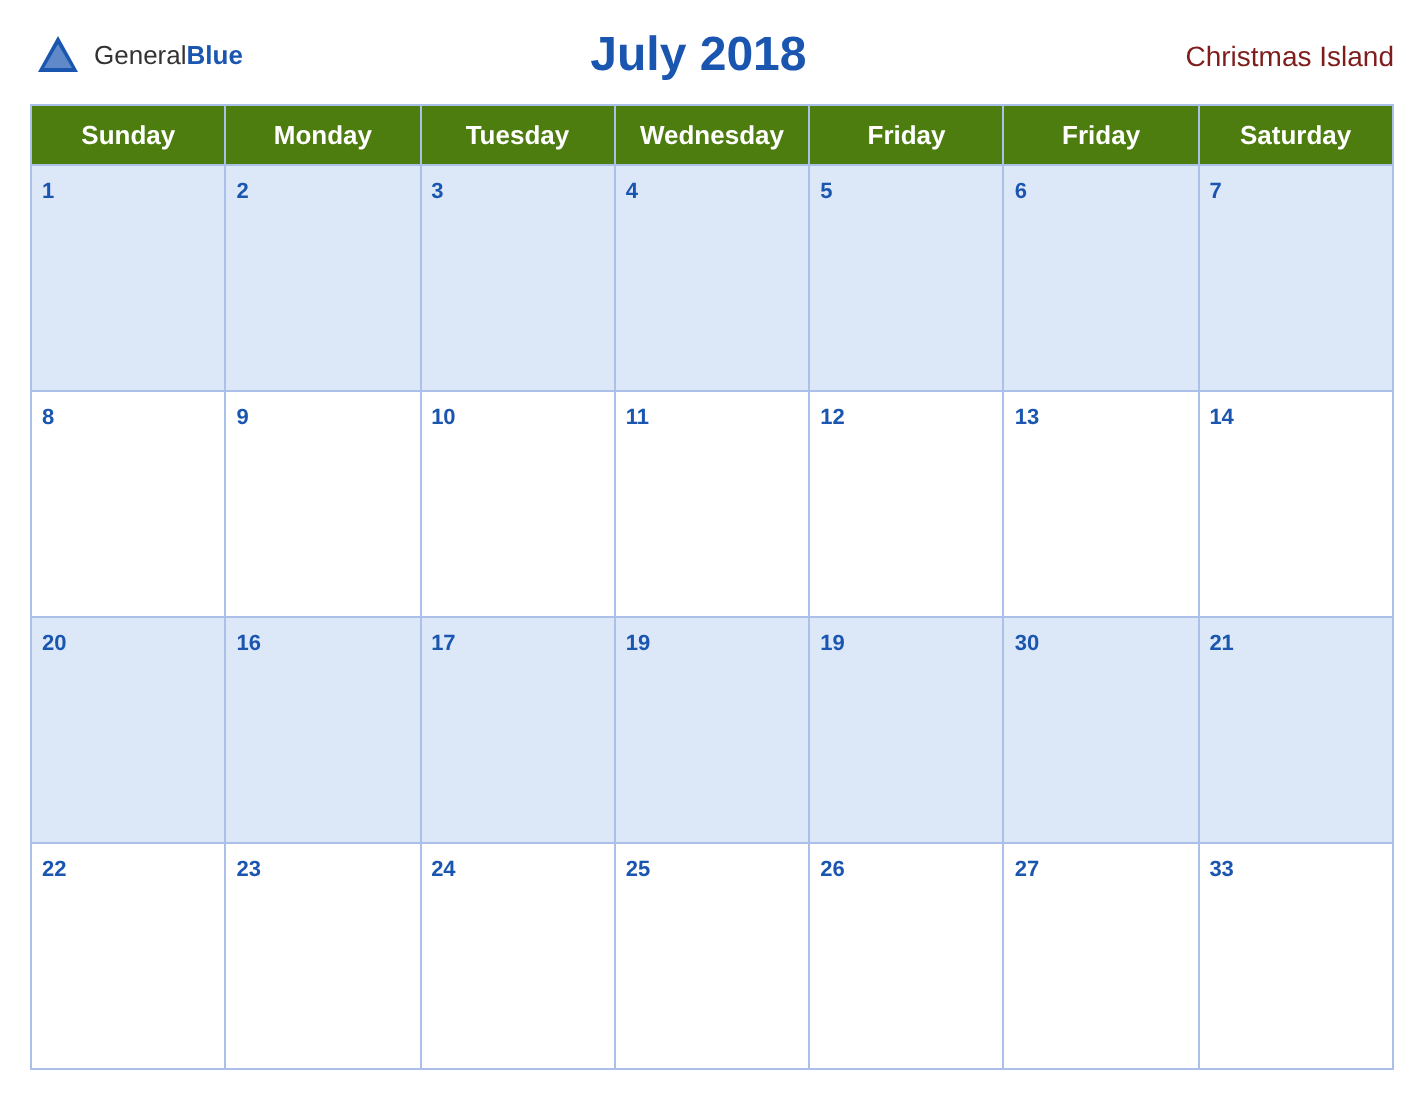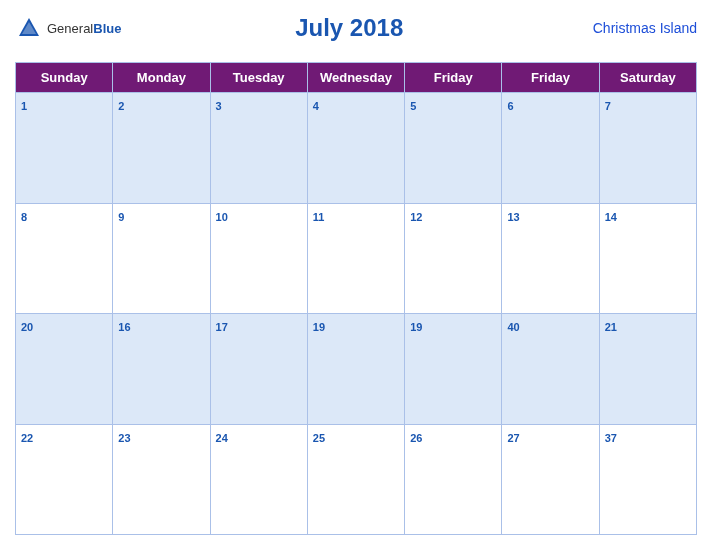"GeneralBlue" .header { margin-bottom: 16px -> 6px }
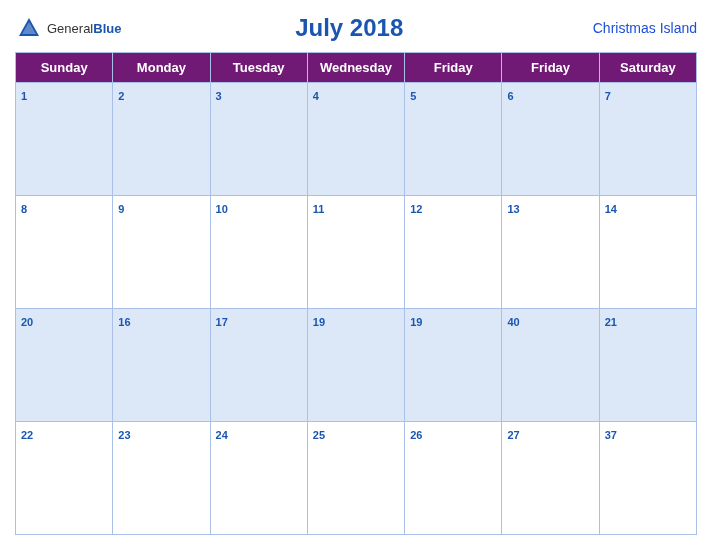"Christmas Island" .subtitle { color: #1d4ed8 -> #7f1d1d }
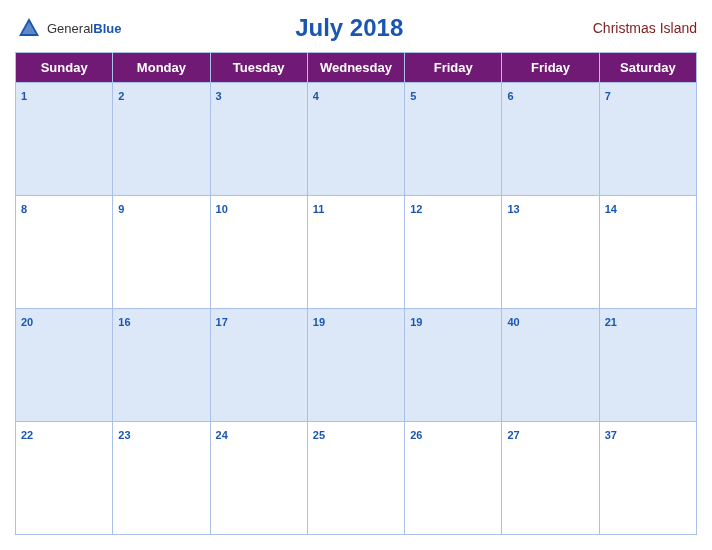"Sunday" .calendar thead tr th { background-color: #701a75 -> #4d7c0f }
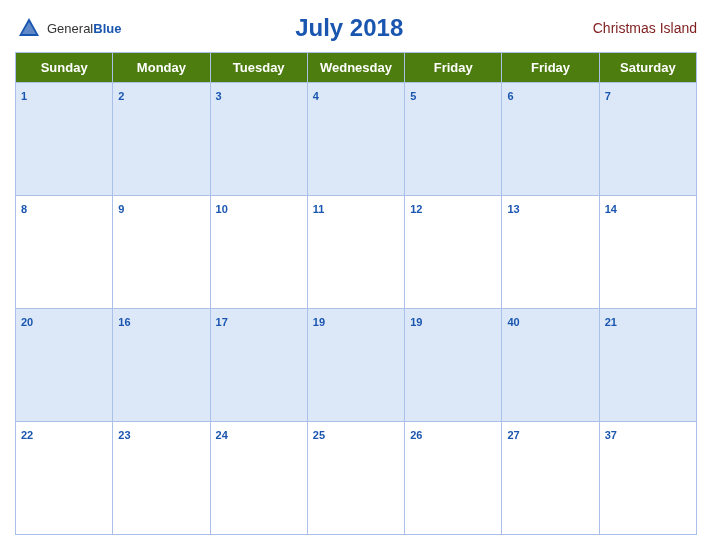"40" span.day-number { text: 40 -> 30 }
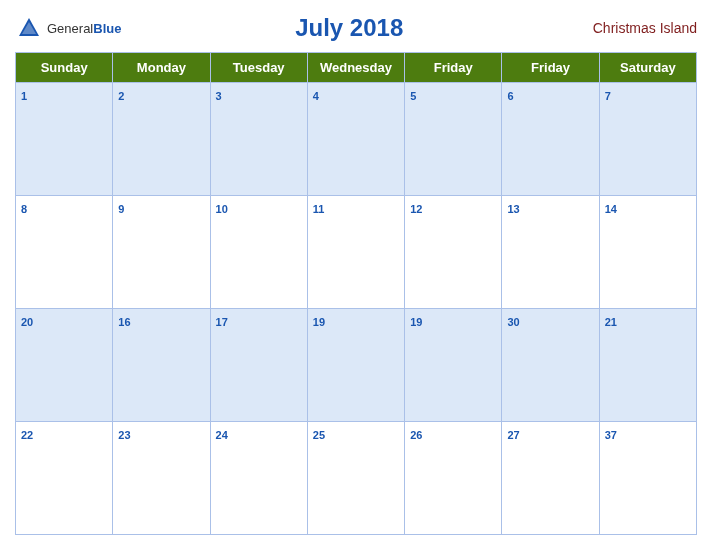"37" span.day-number { text: 37 -> 33 }
